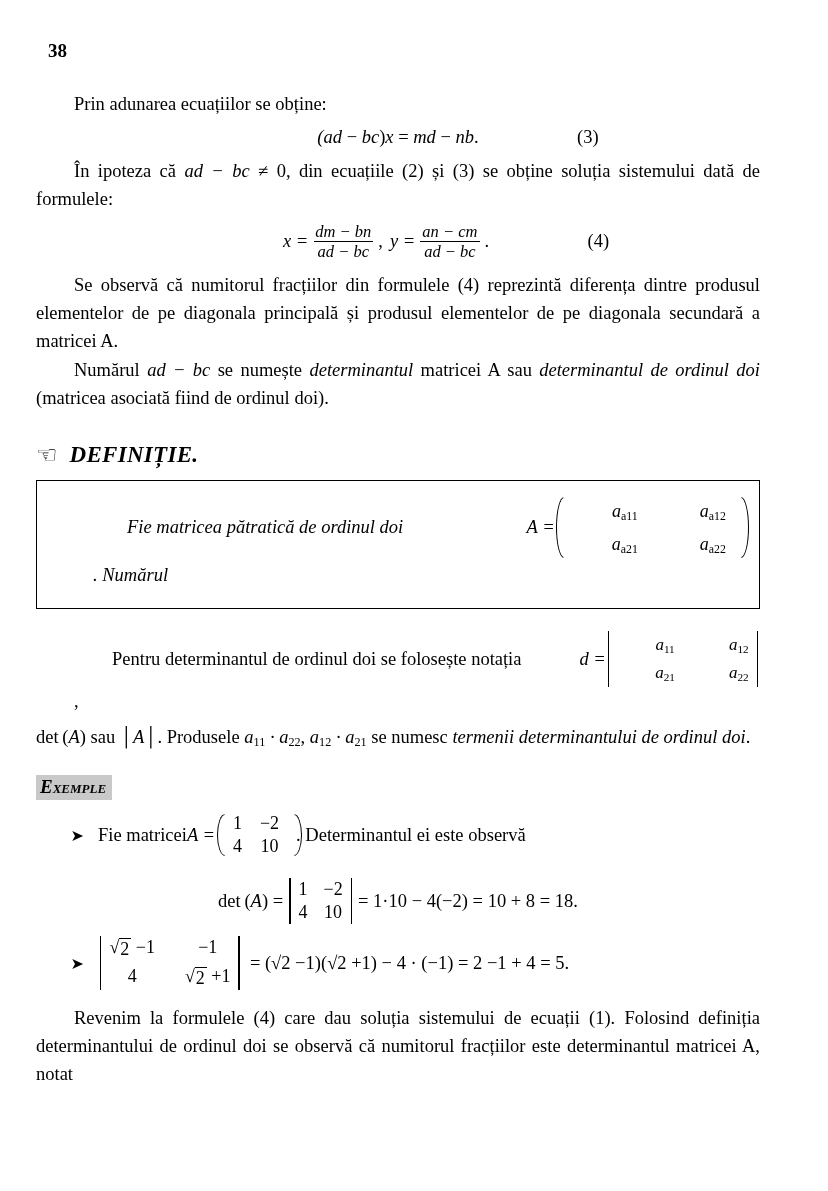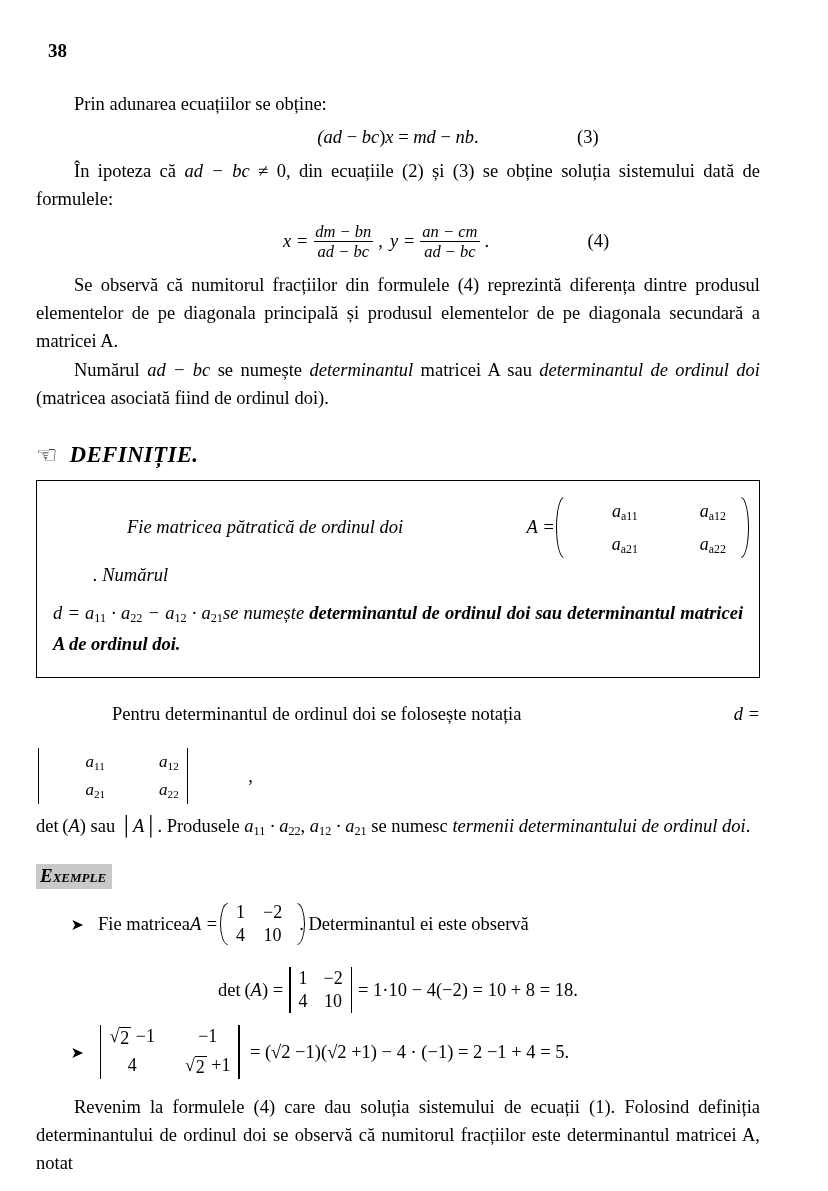"d = a11 · a22" p { html: <p> <span>d = a<span>11</span> · a<span>22</span> − a<span>12</span> · a<span>21</span></span><span>se numește </span><span>determinantul de ordinul doi sau determinantul matricei A de ordinul doi.</span> </p> -> none }
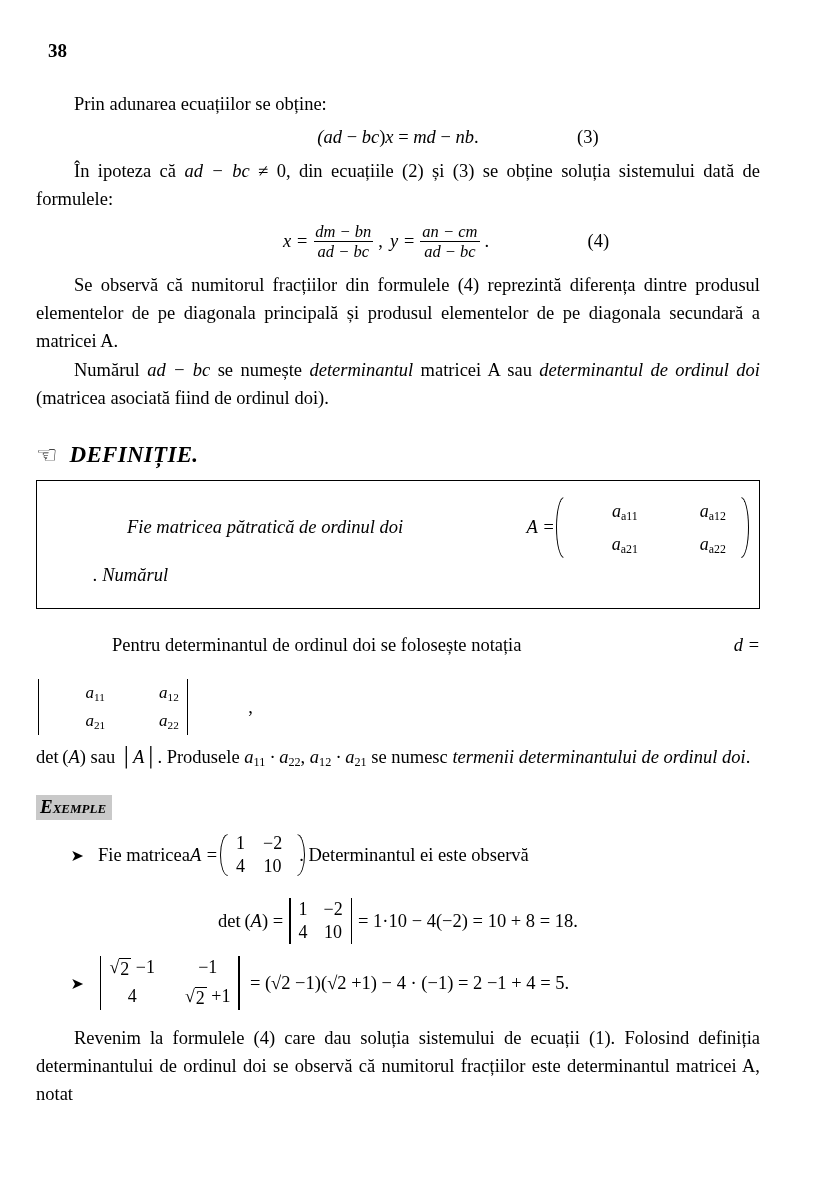"Pentru determinantul de ordinul doi" p.indent { gap: 20px -> none }
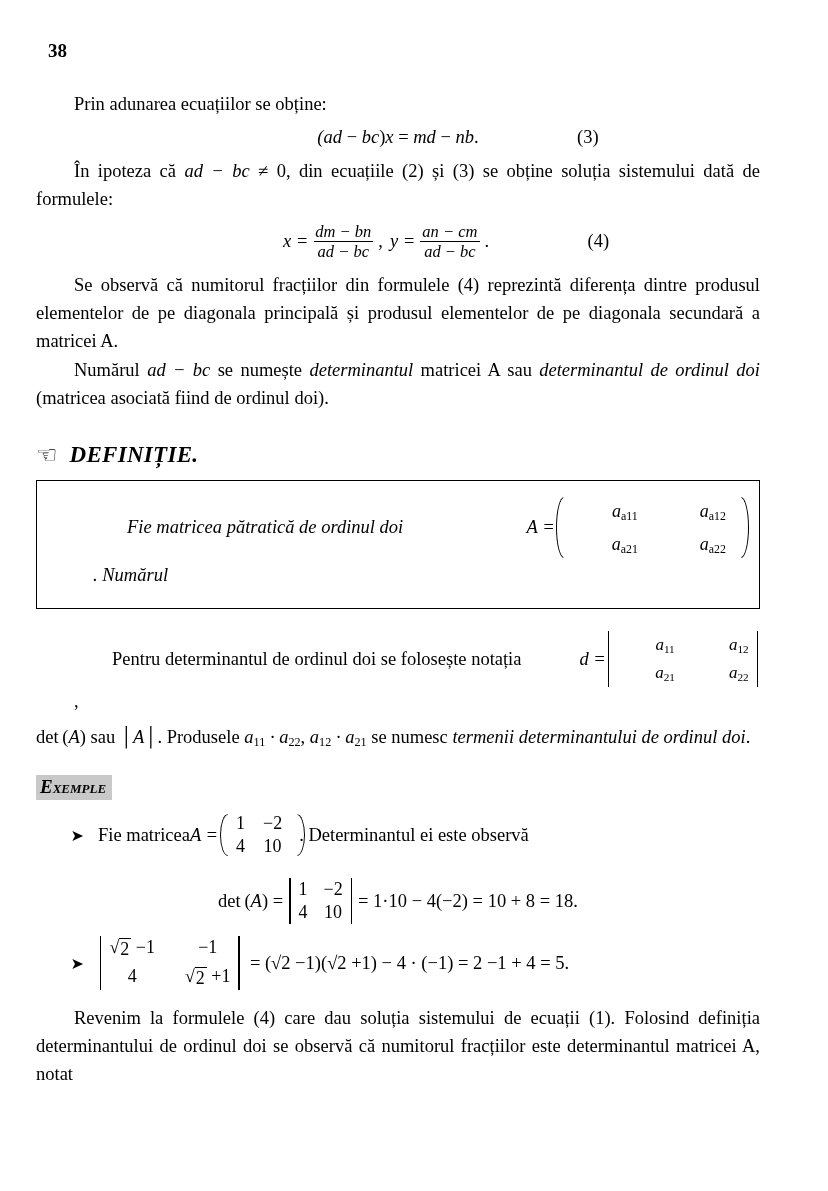"Fie matricea" span { text: matricea -> matricei }
